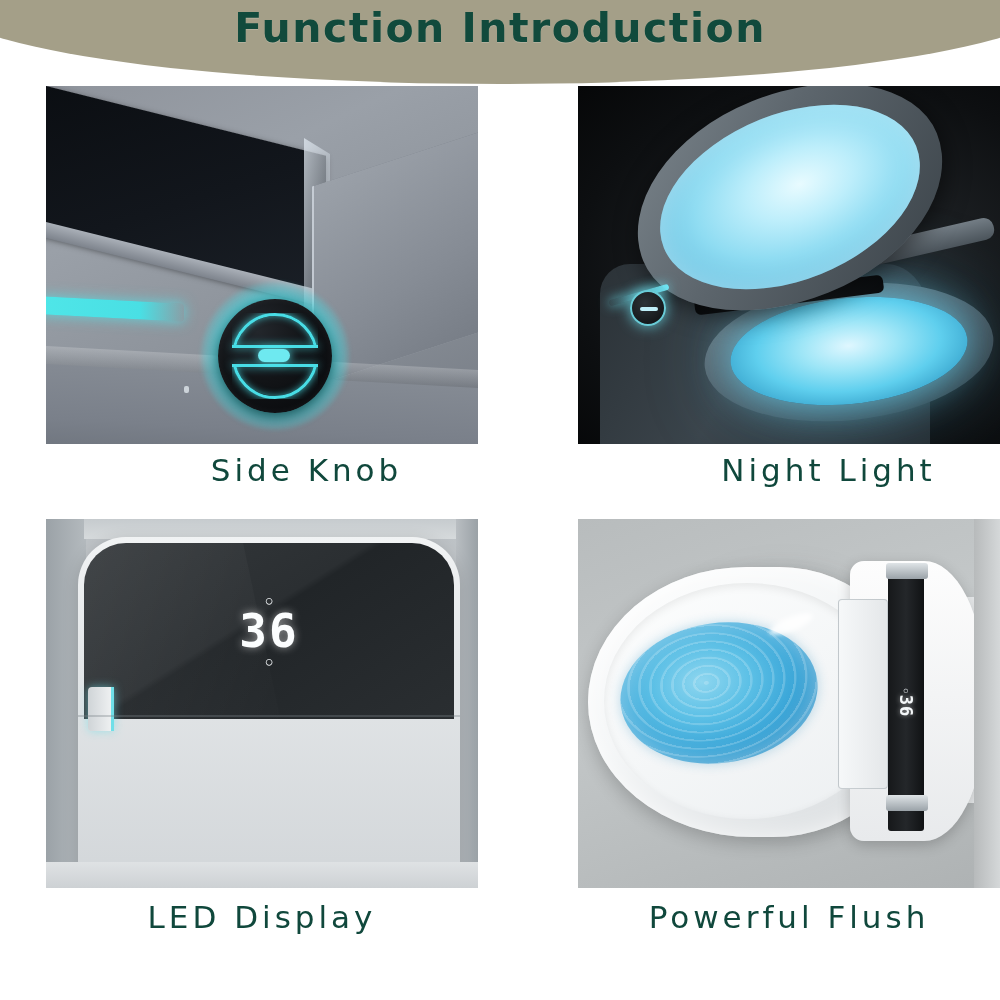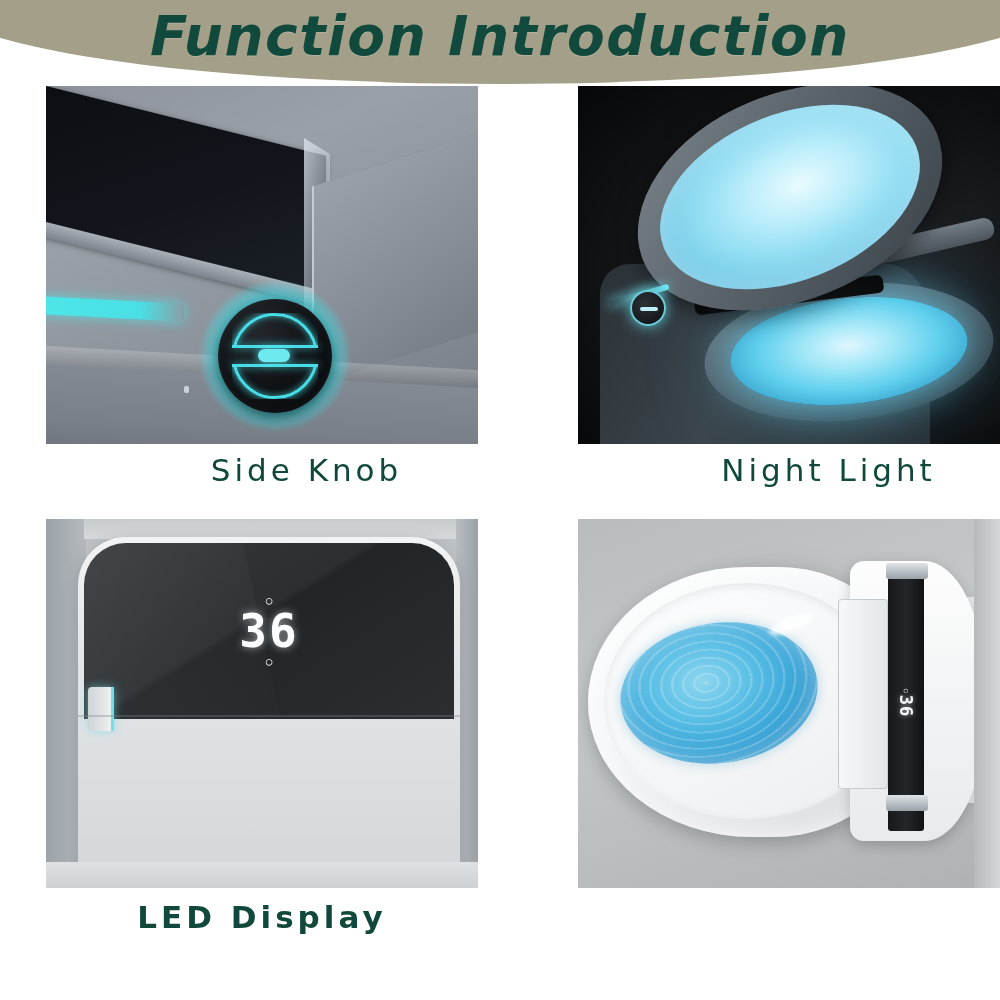"Function Introduction" .banner-title { font-size: 55px -> 41px; font-style: italic -> none }
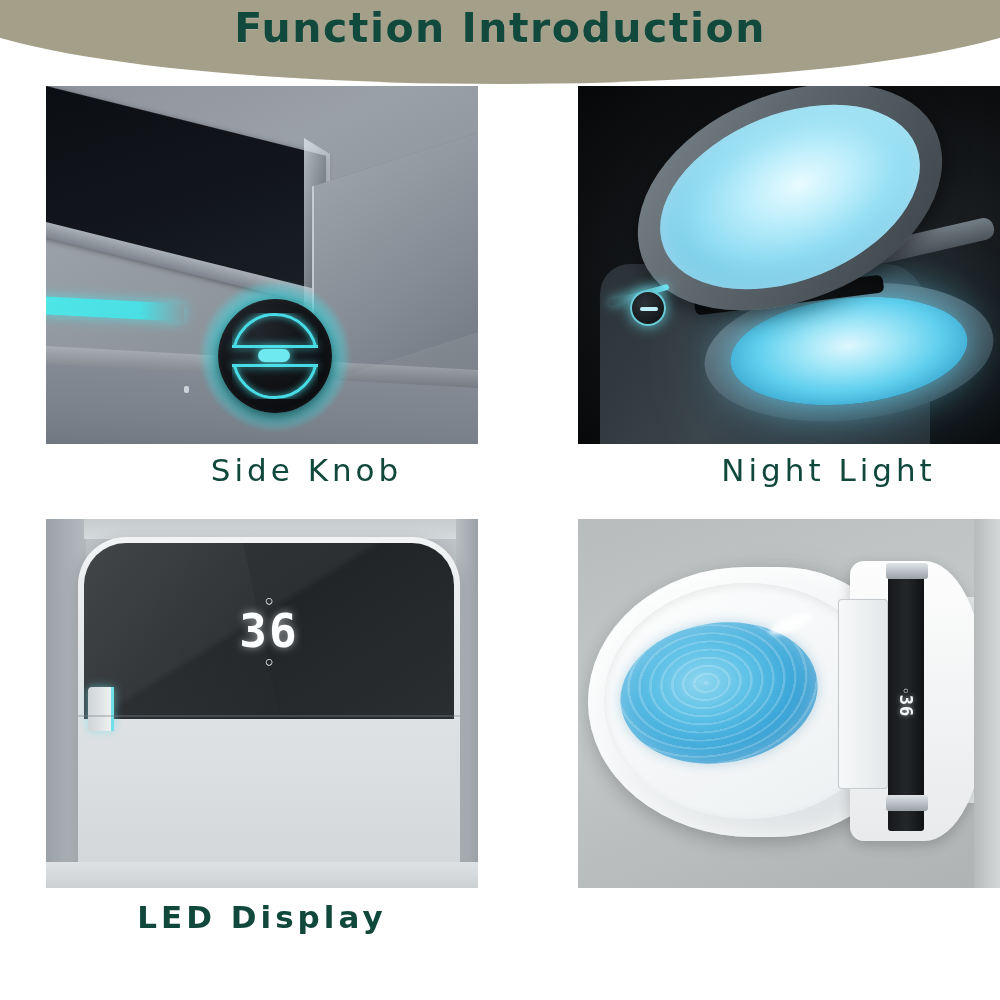"LED Display" #card-led-display .card-caption { font-weight: bold -> none }
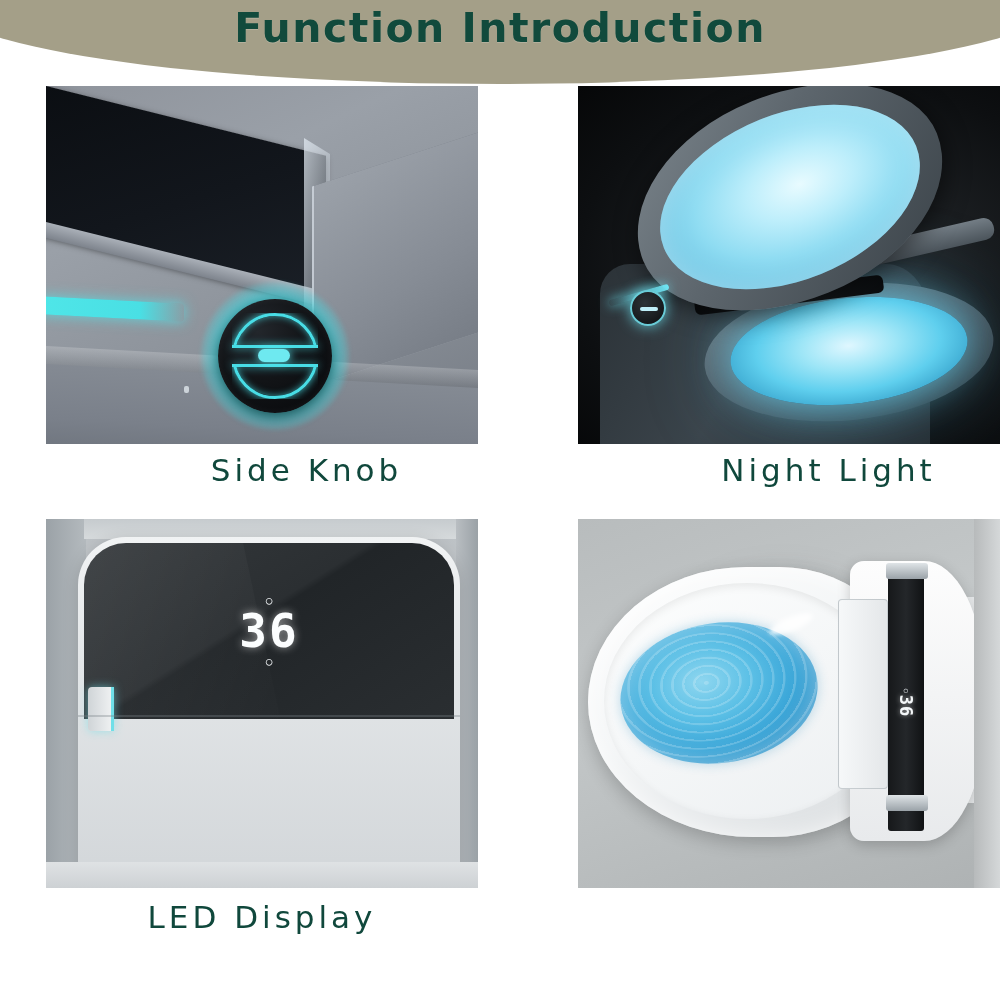"Powerful Flush" div.card-caption { html: none -> <div>Powerful Flush</div> }
